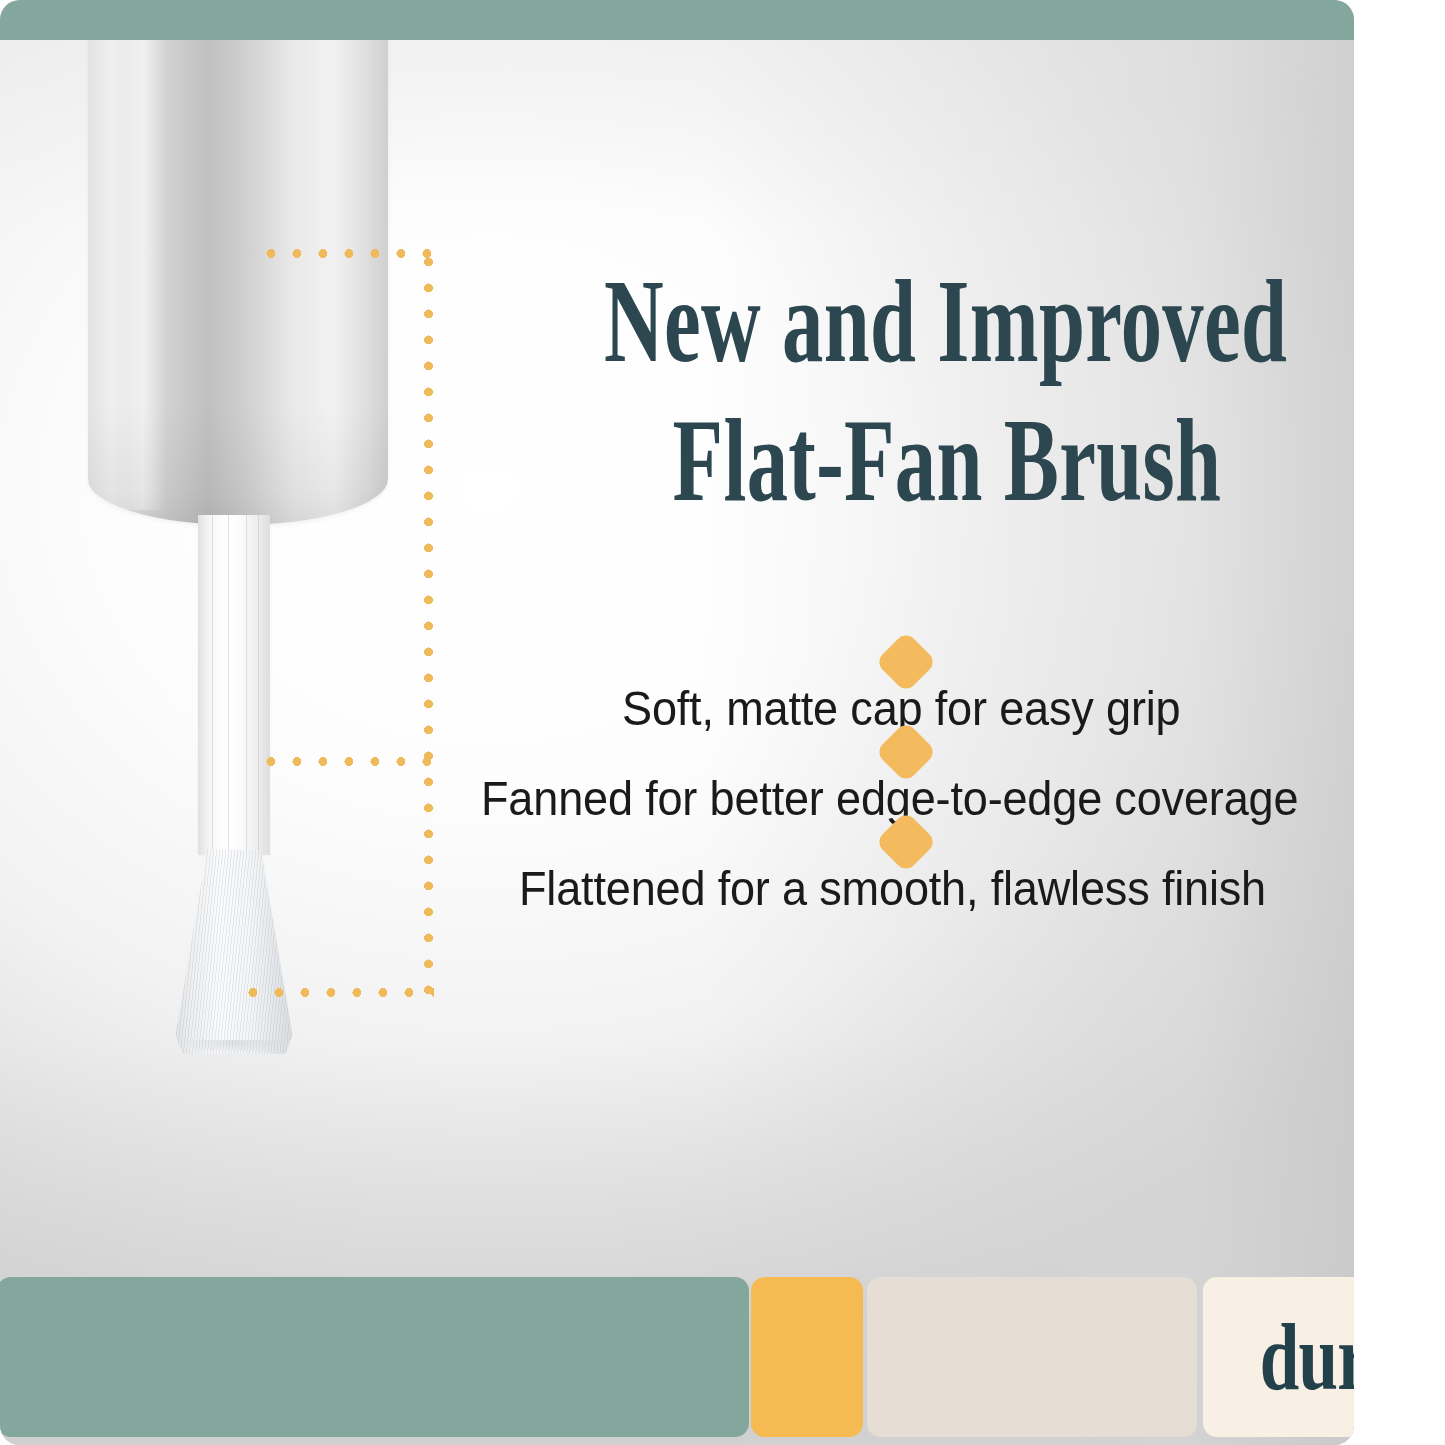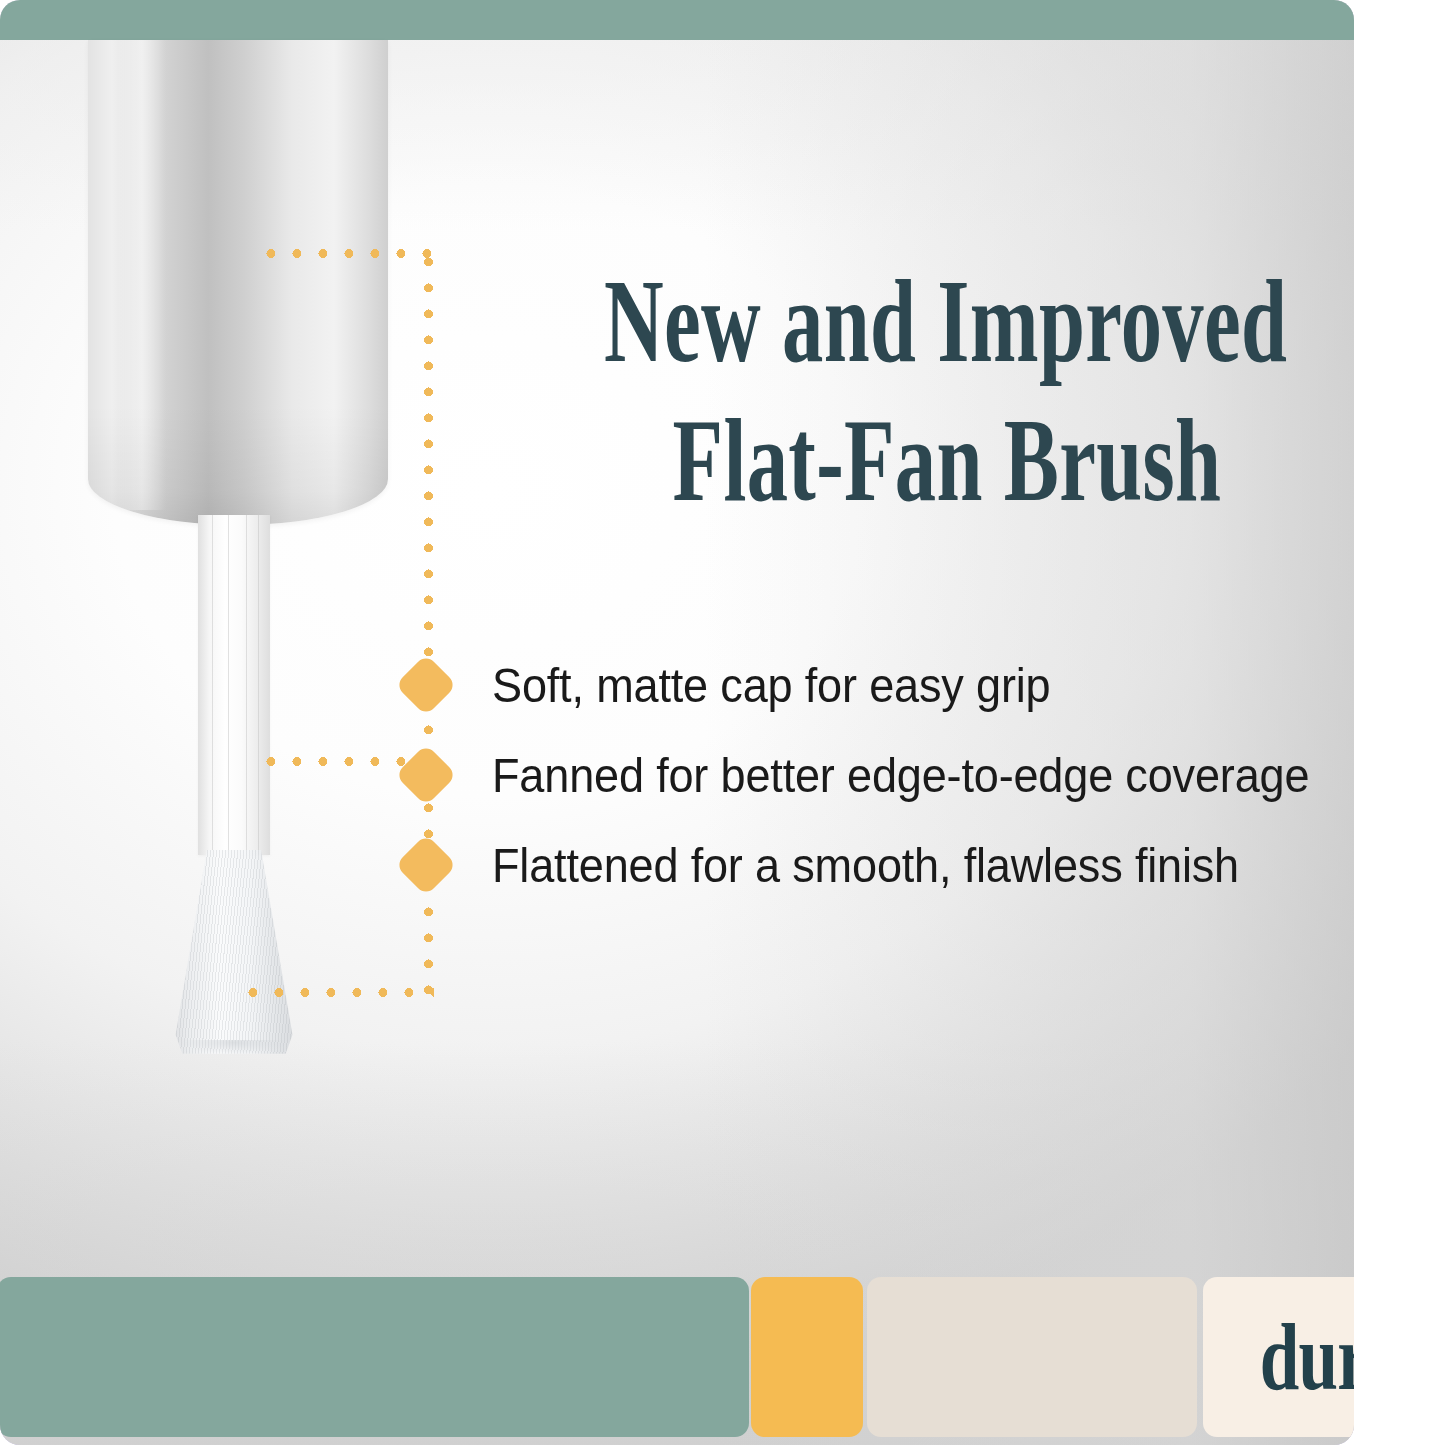"Soft, matte cap for easy" .feature-row { flex-direction: none -> column }
